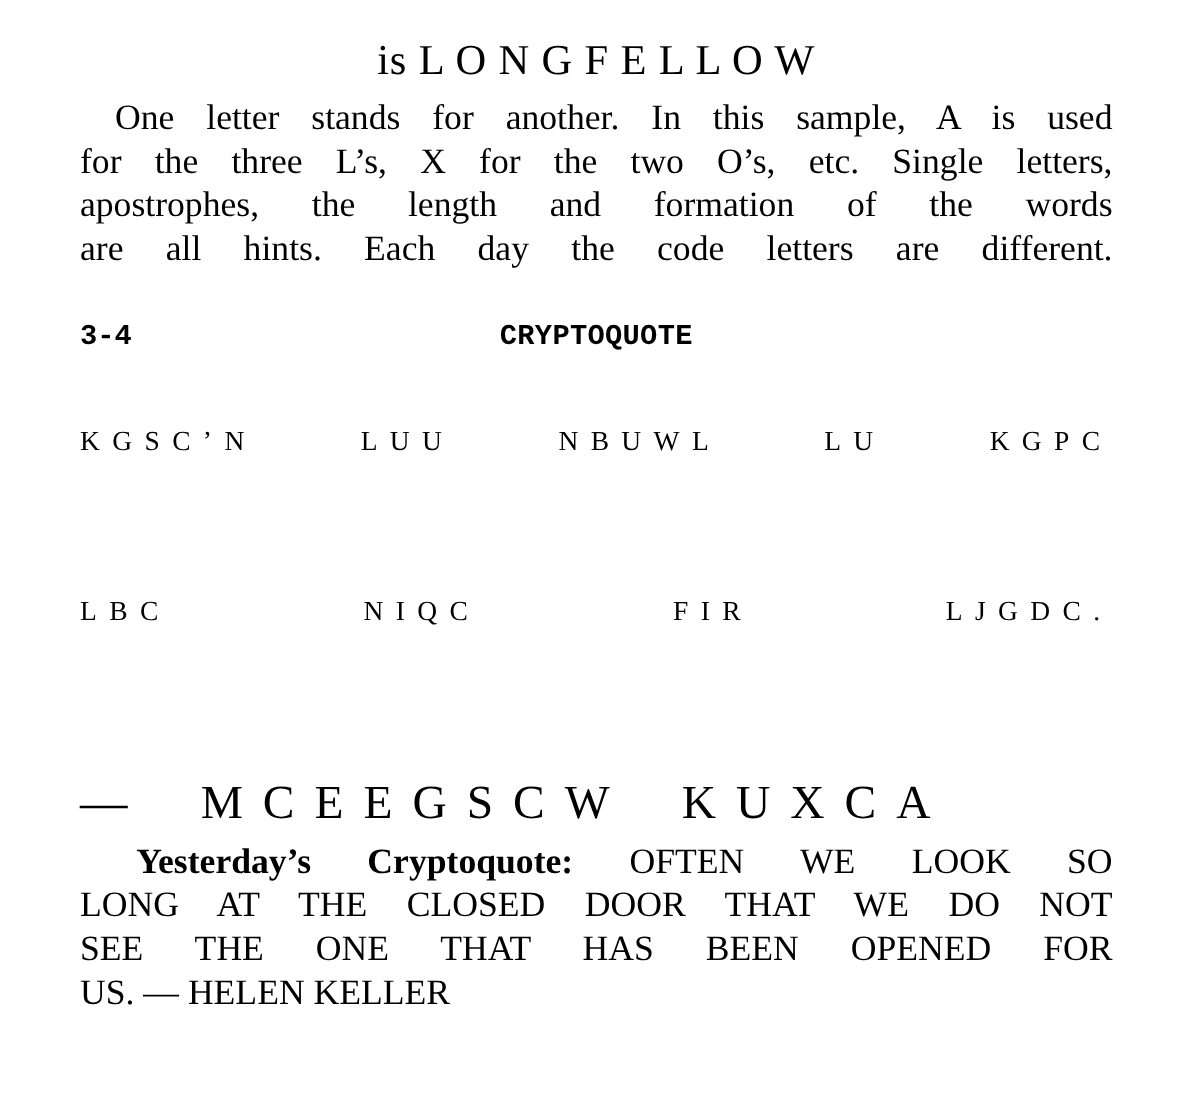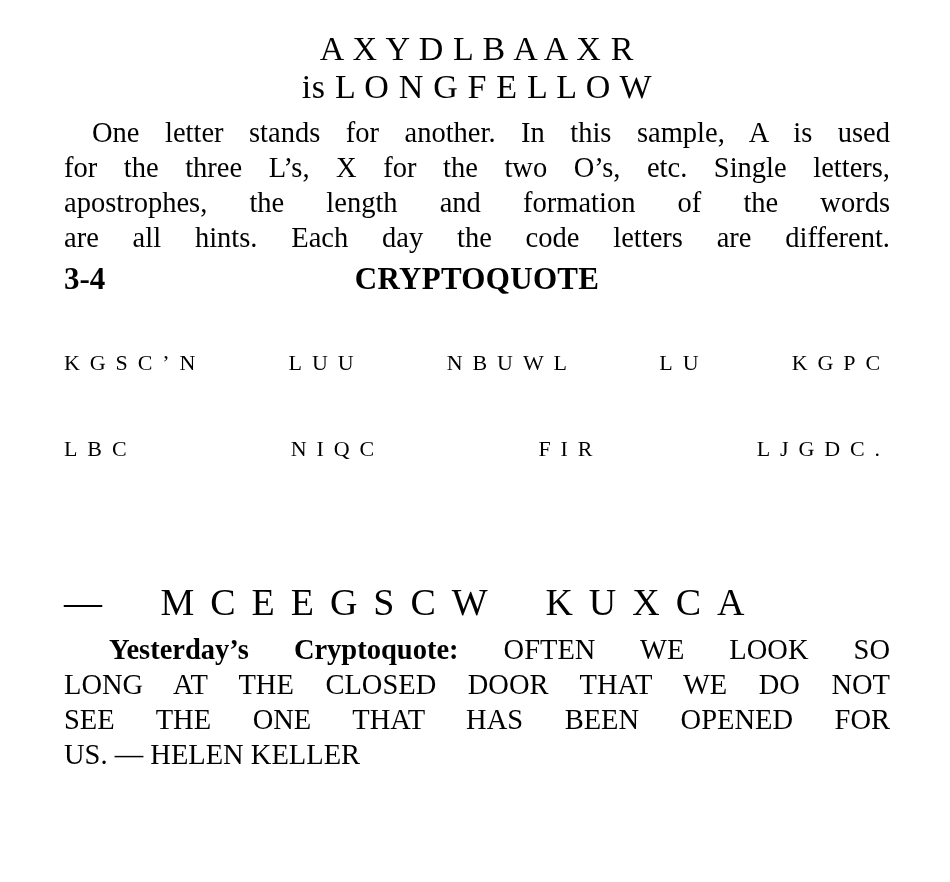"A X Y D L" div.sample-line { html: <div>A X Y D L B A A X R</div> -> none }
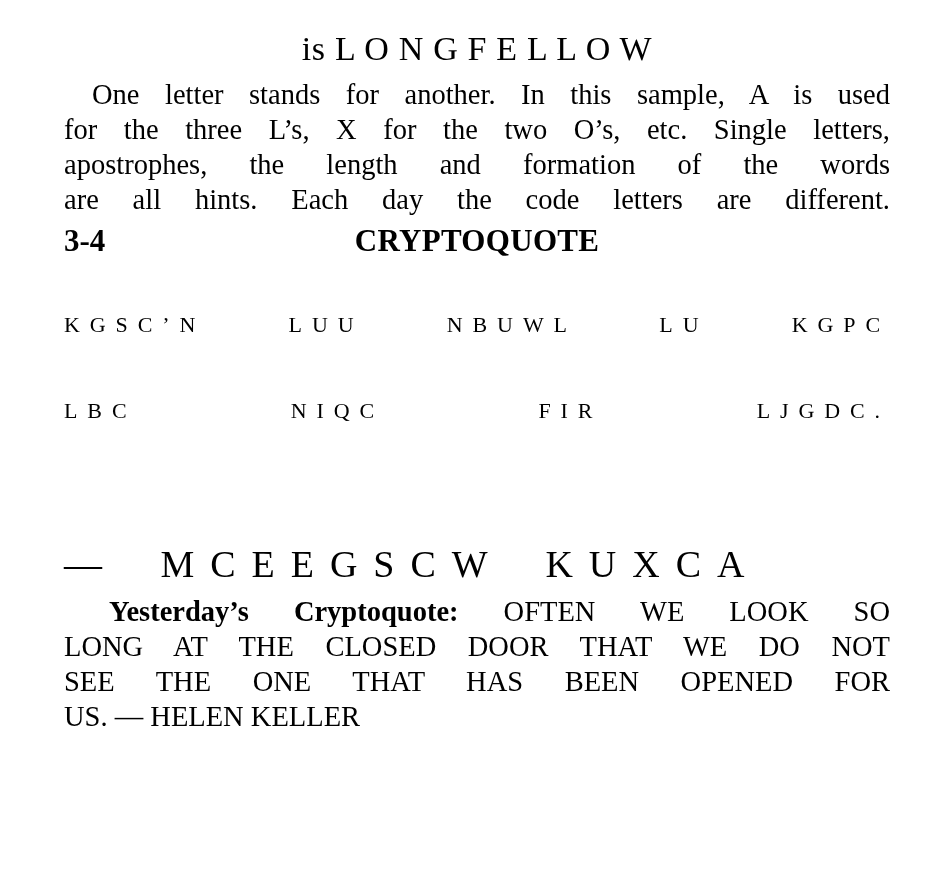"3-4" .header-row { font-family: none -> Liberation Mono, monospace; font-size: 31px -> 23px; margin-top: 4px -> 32px }
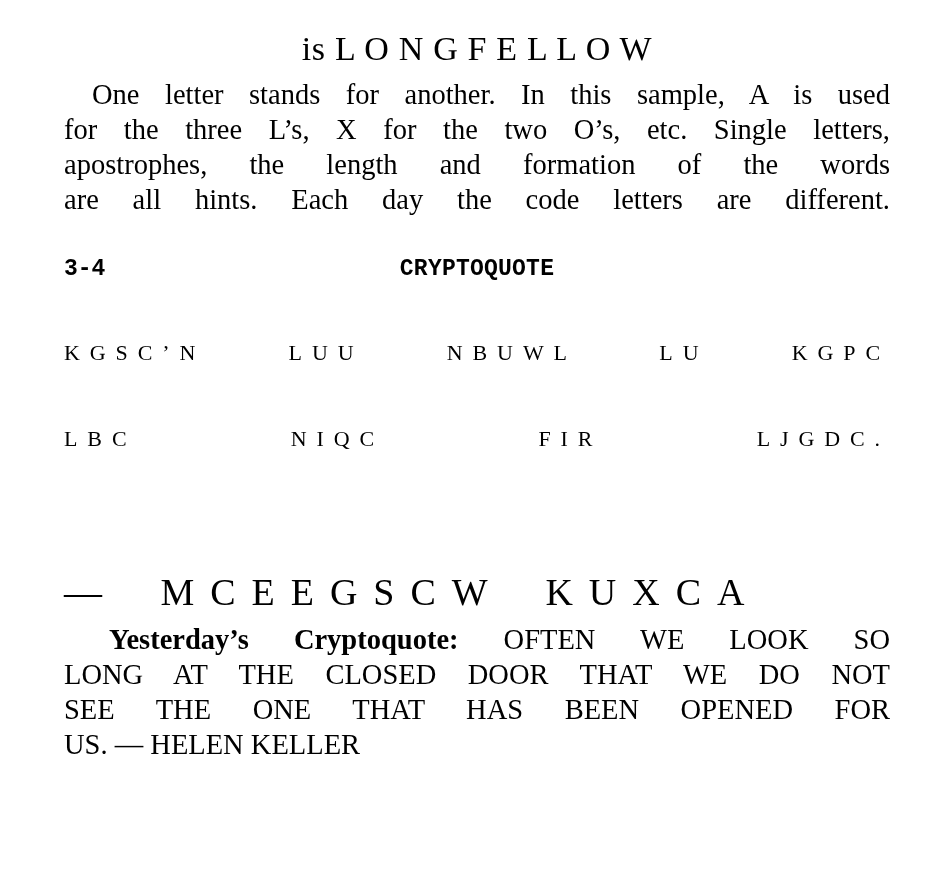"LBC NIQC FIR LJGDC." .cipher2 { margin-top: 46px -> 96px }
